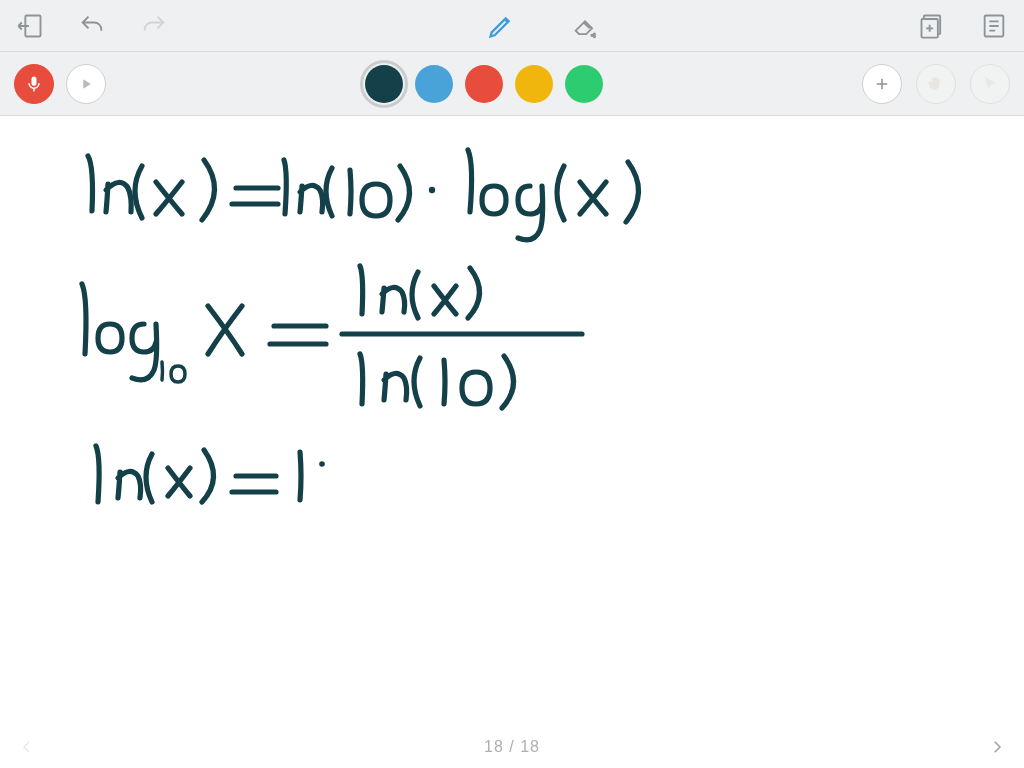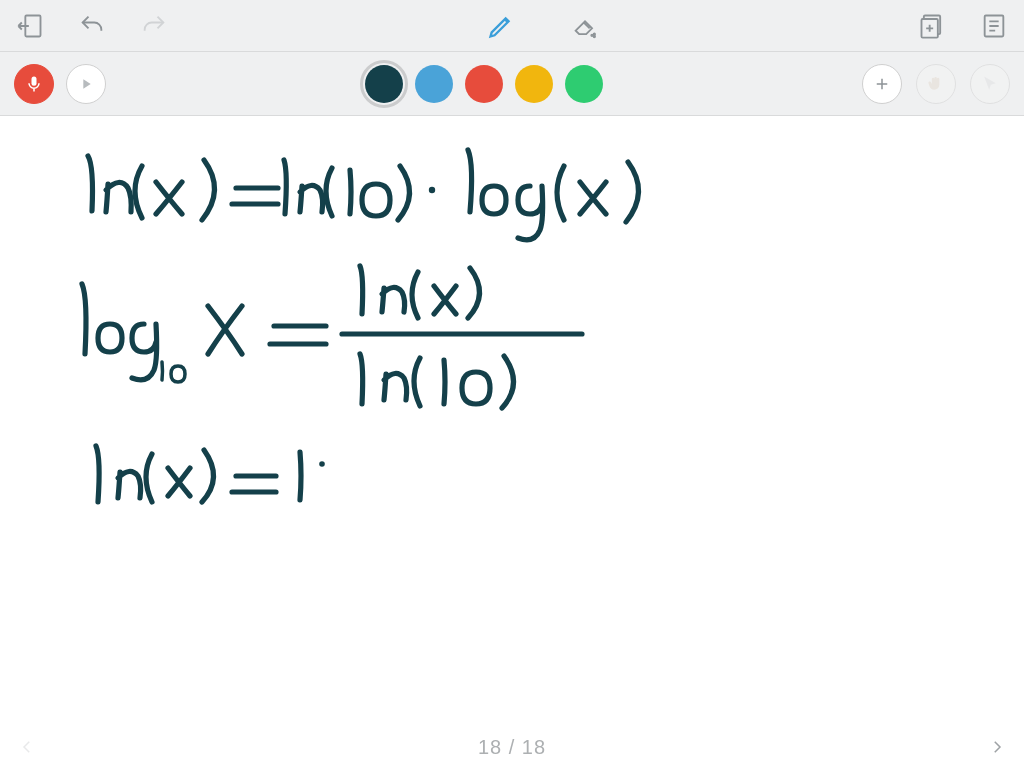"18 / 18" .page-ind { font-size: 20px -> 16px }
